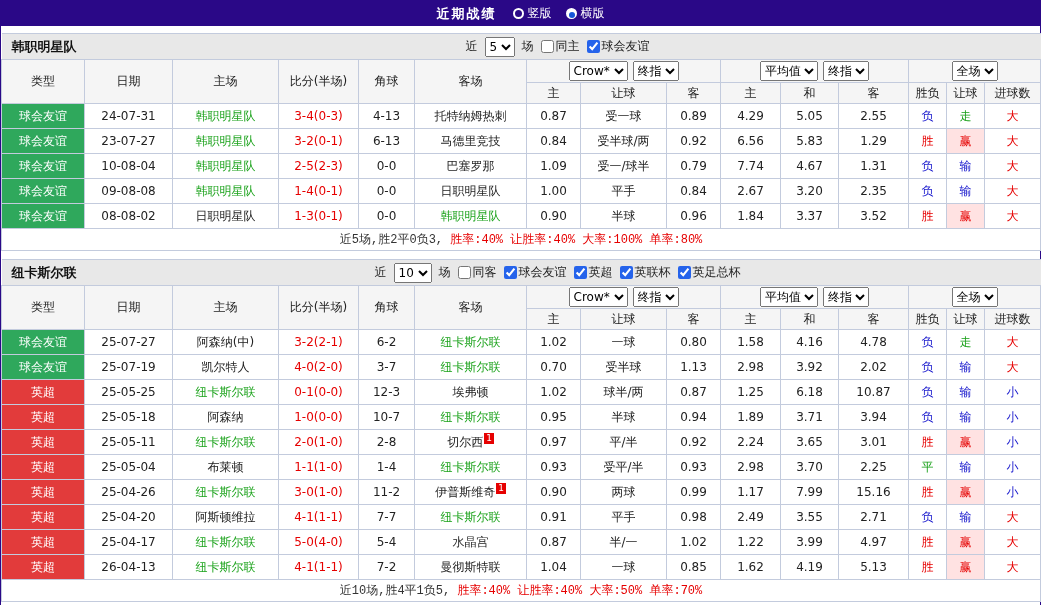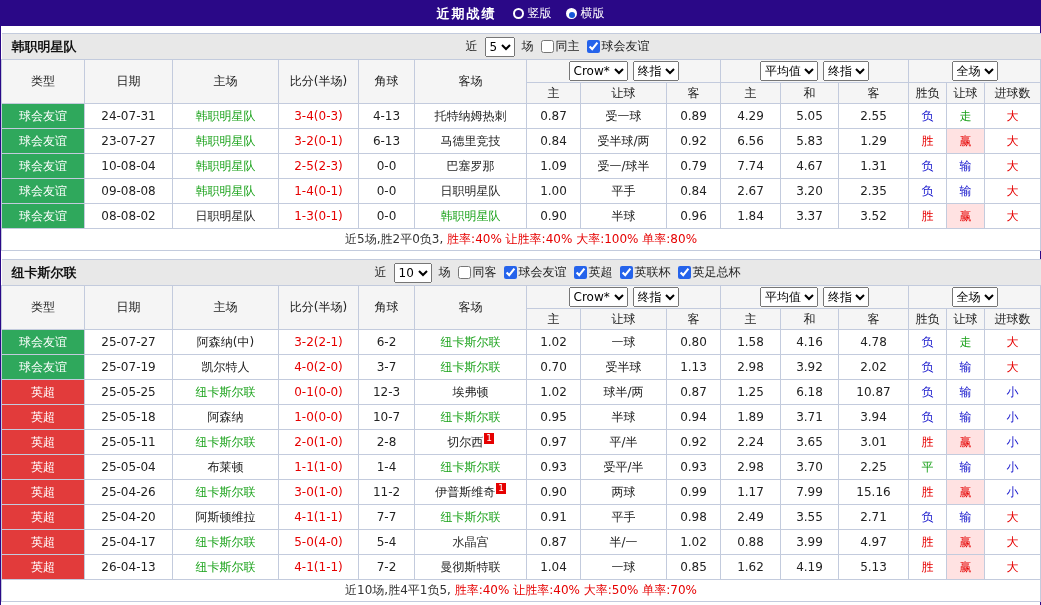"近5场,胜2平0负3, 胜率:40% 让胜率:40% 大率:100%" tr.summary td { font-family: none -> Liberation Mono, monospace }
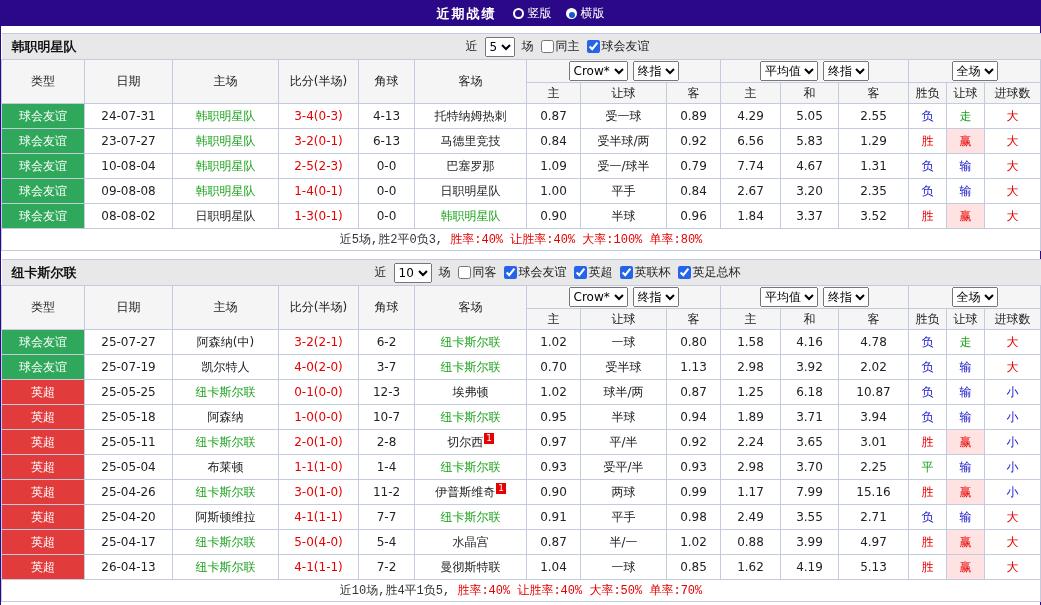"0.88" td { text: 0.88 -> 1.22 }
